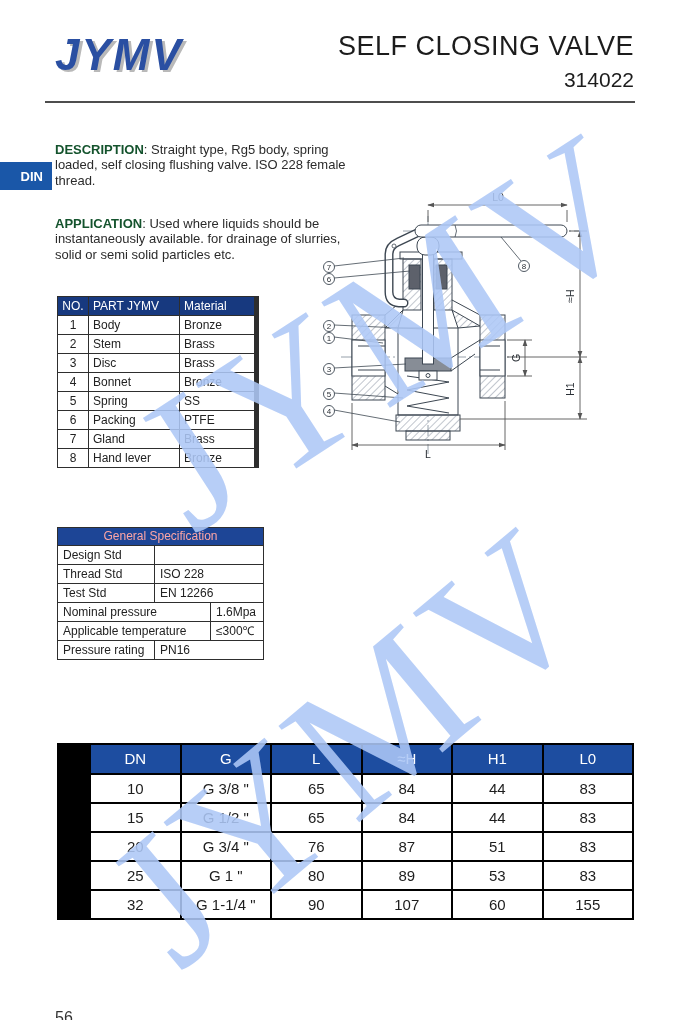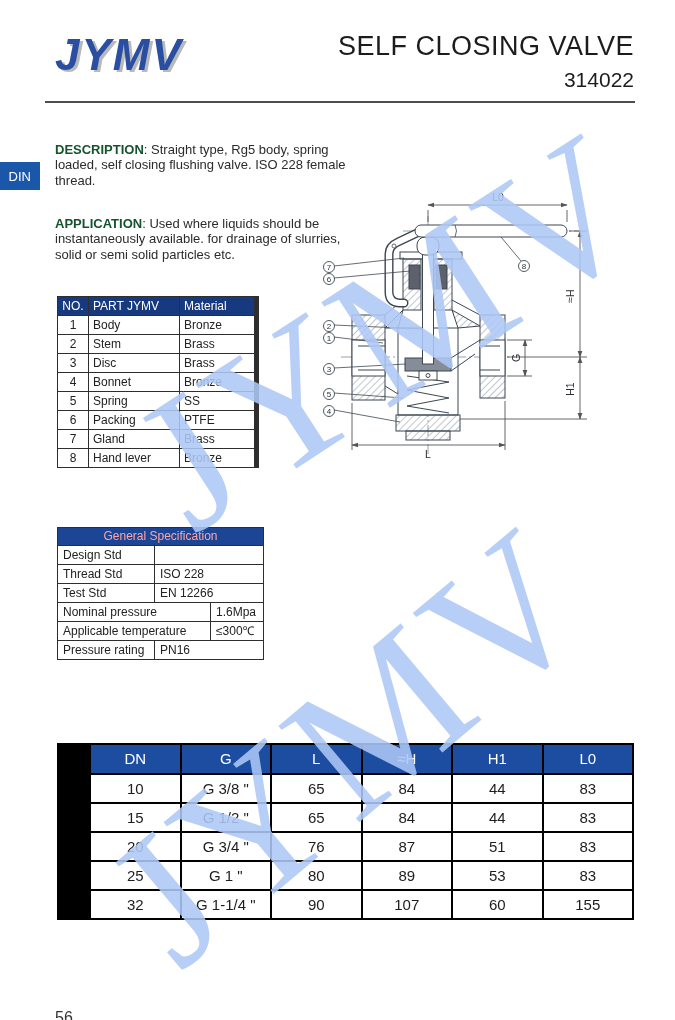"DIN" .din-tab { font-weight: none -> bold; width: 40px -> 52px }
